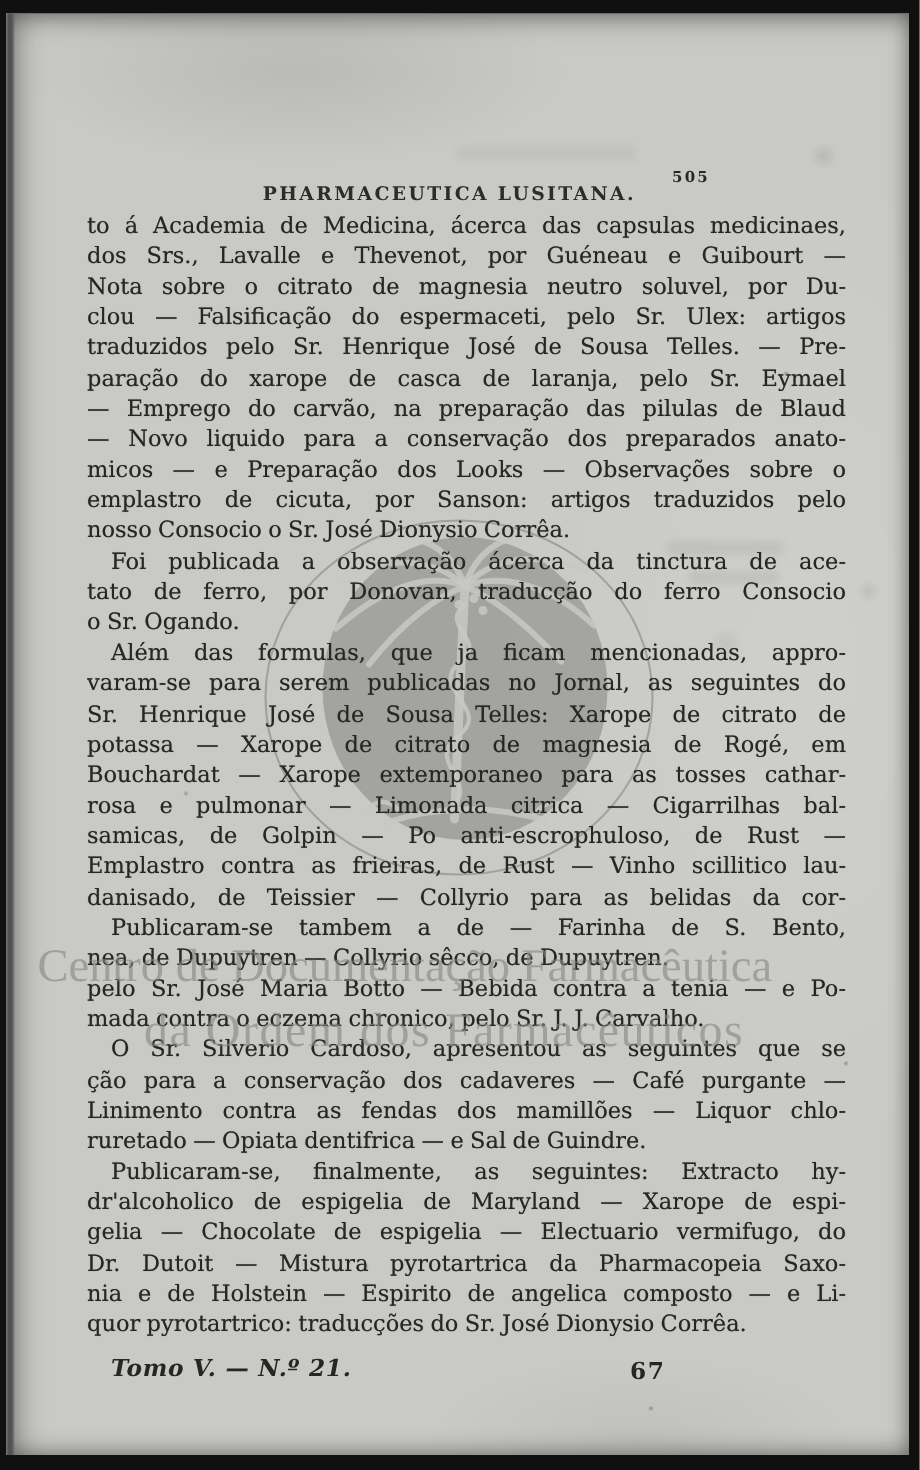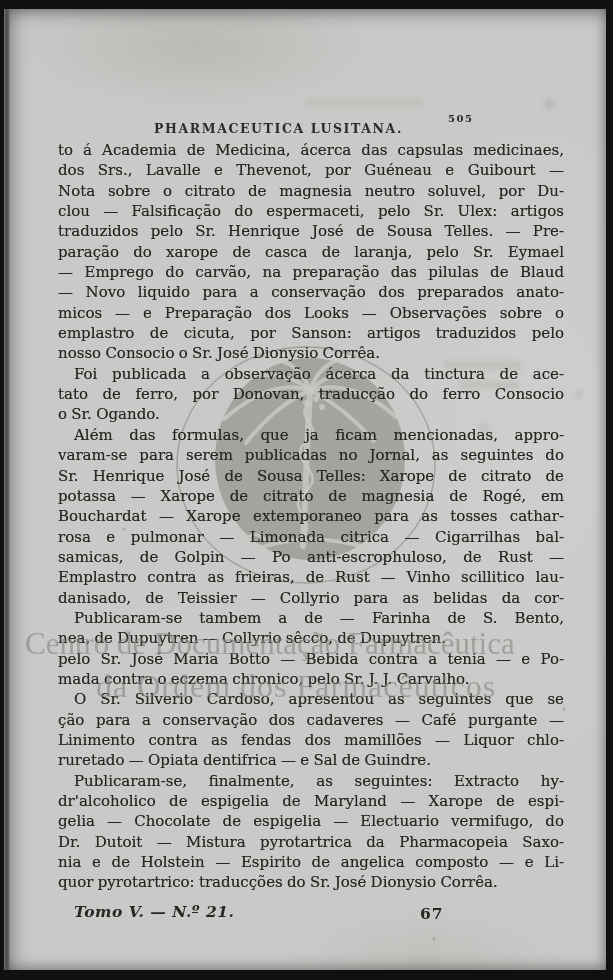"PHARMACEUTICA LUSITANA." .header-title { text-align: left -> right }
